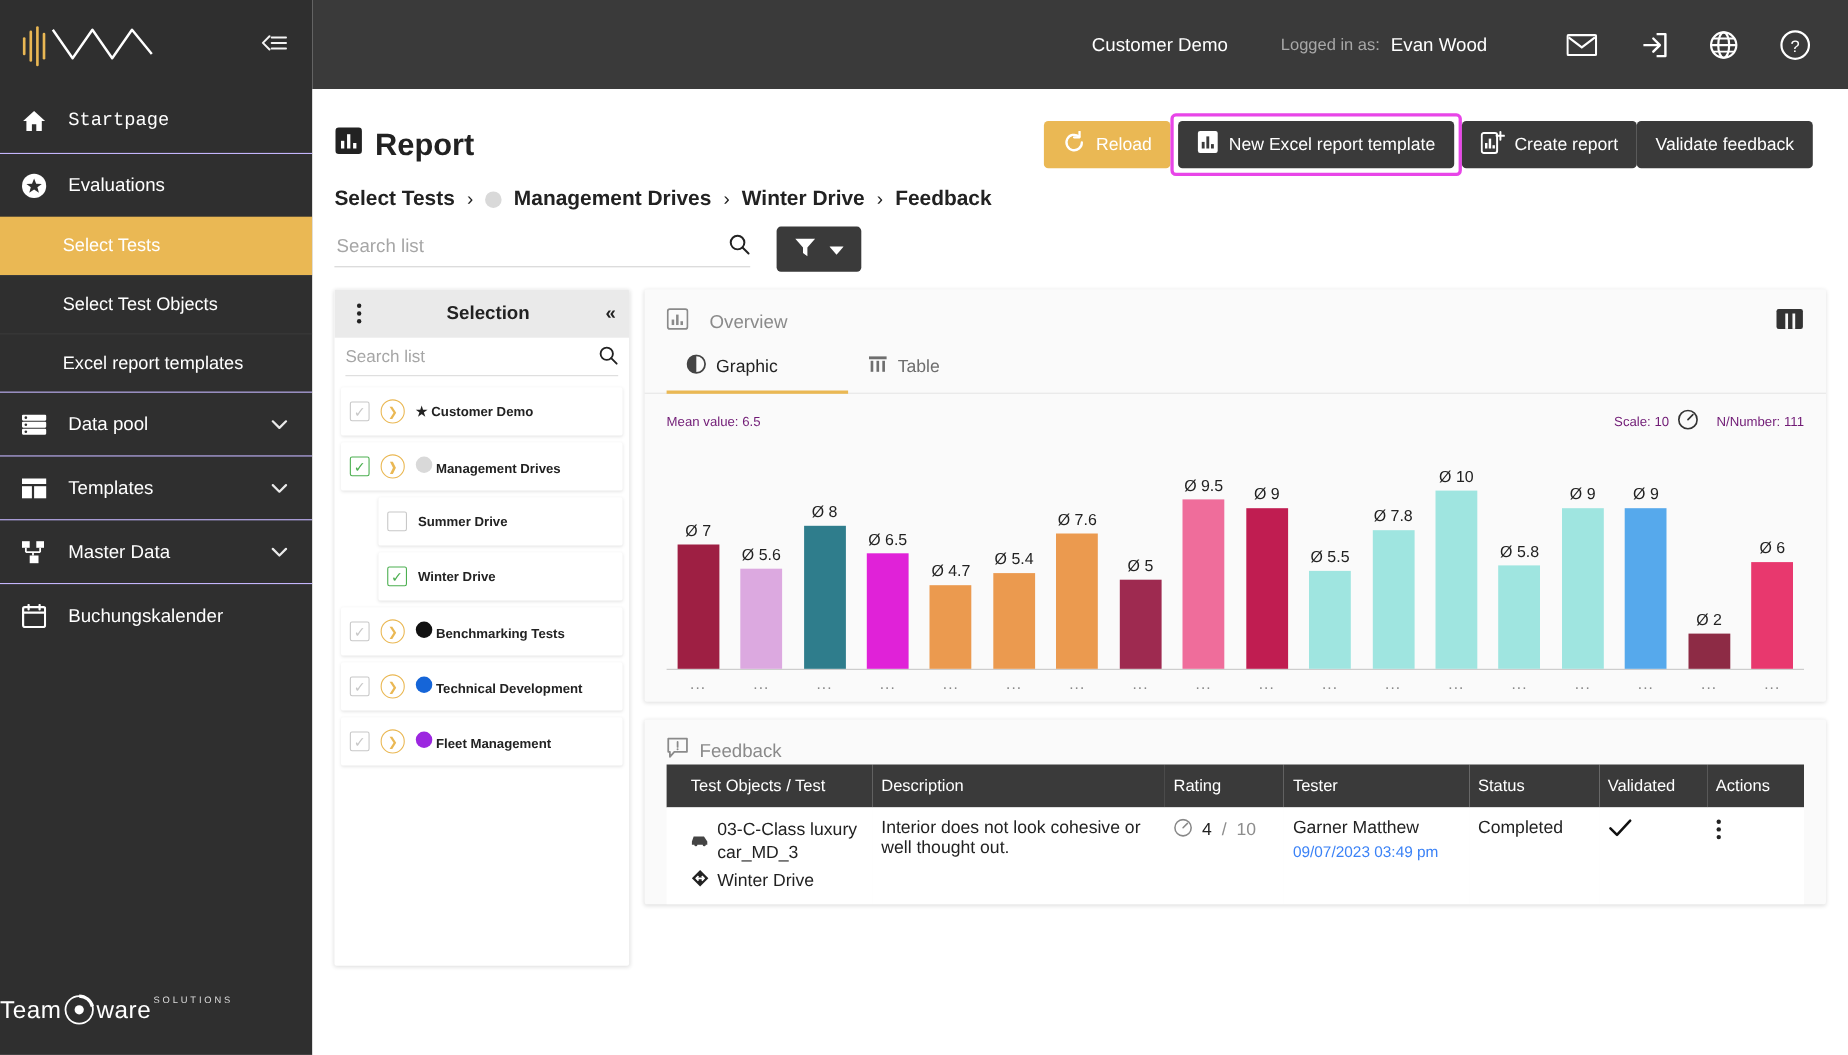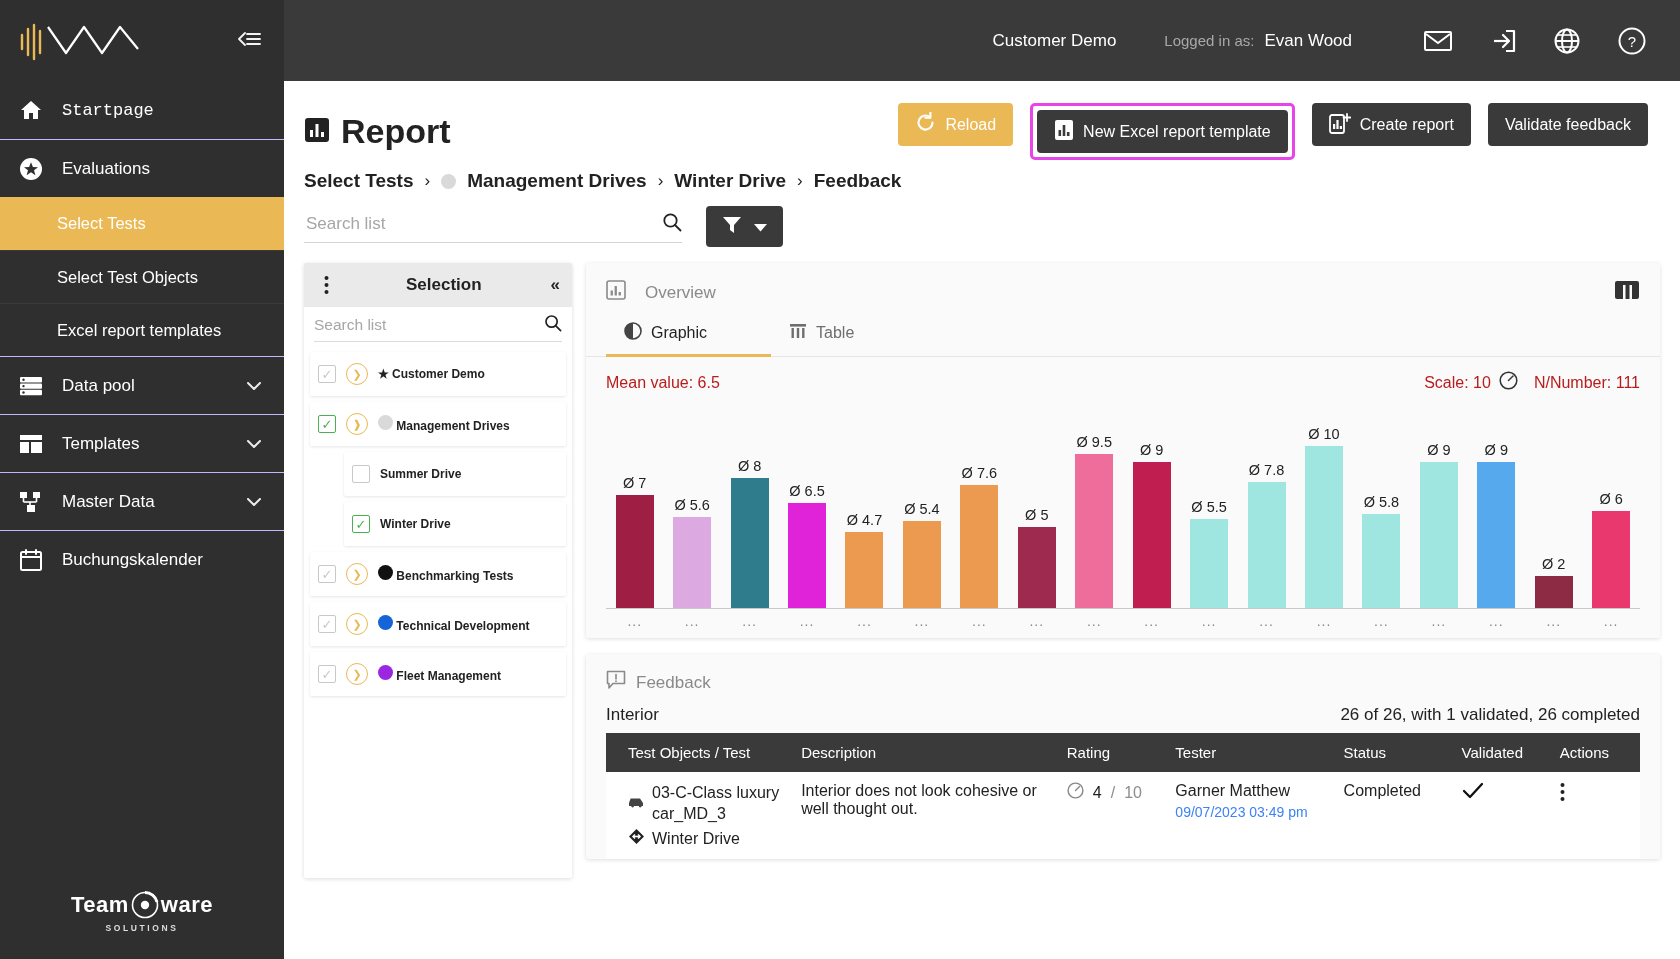"Report" .page-title { font-size: 34px -> 28px }
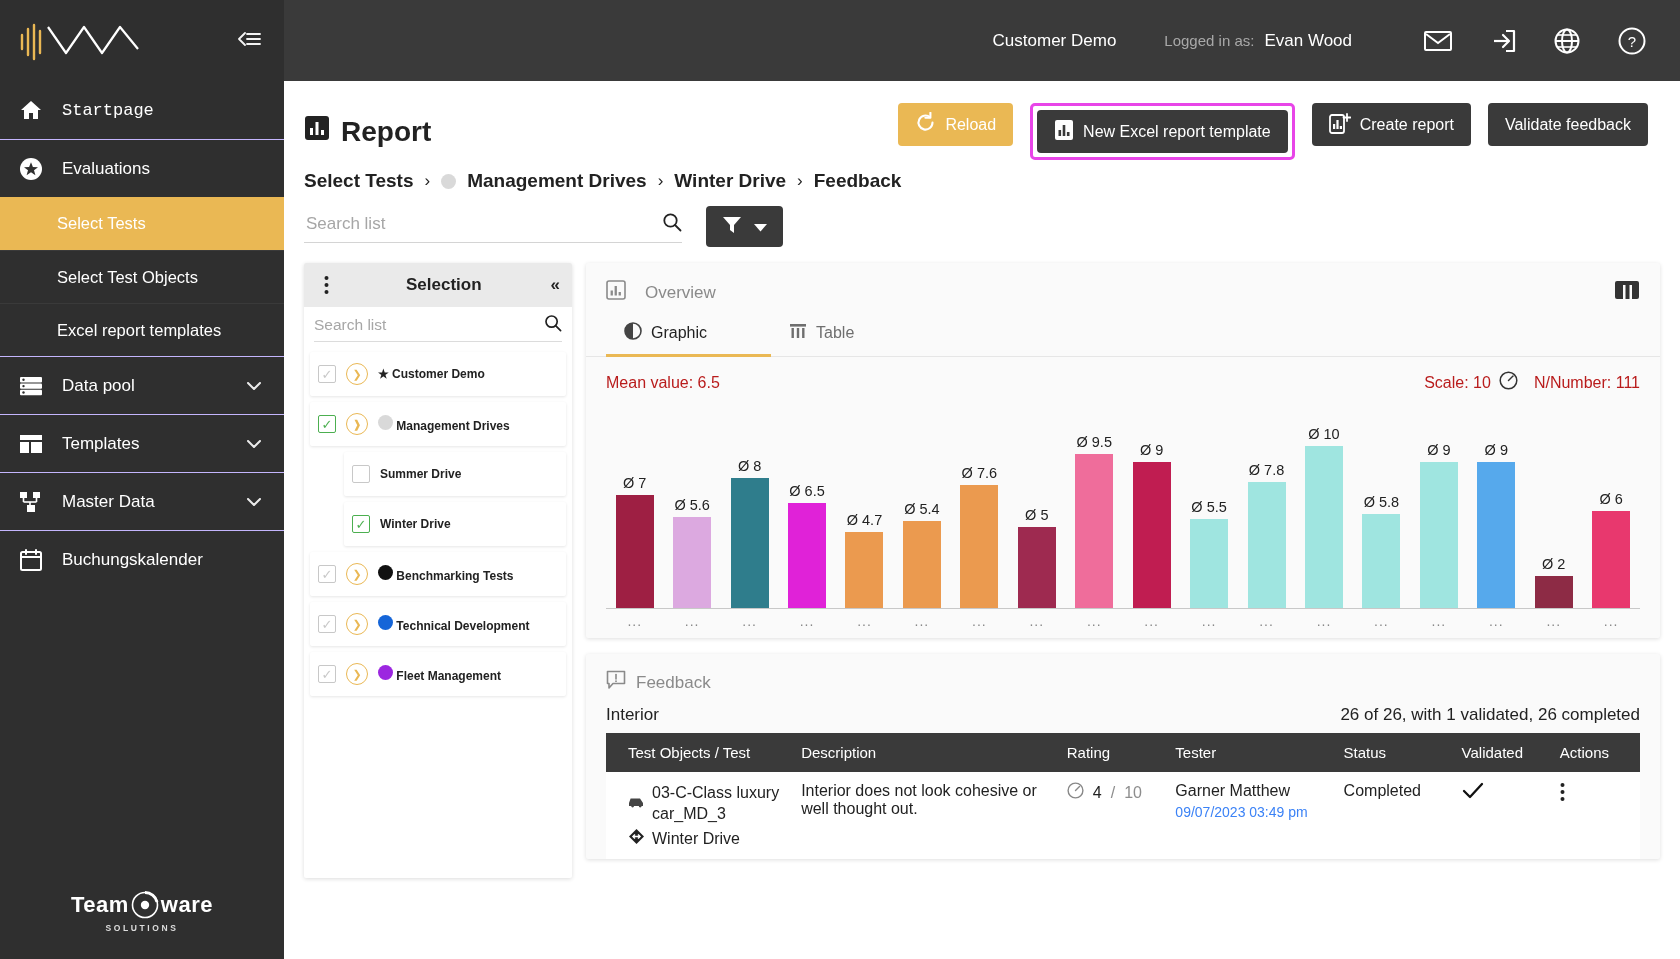"Reload" .head-actions { align-items: none -> center; gap: 17px -> 0 }
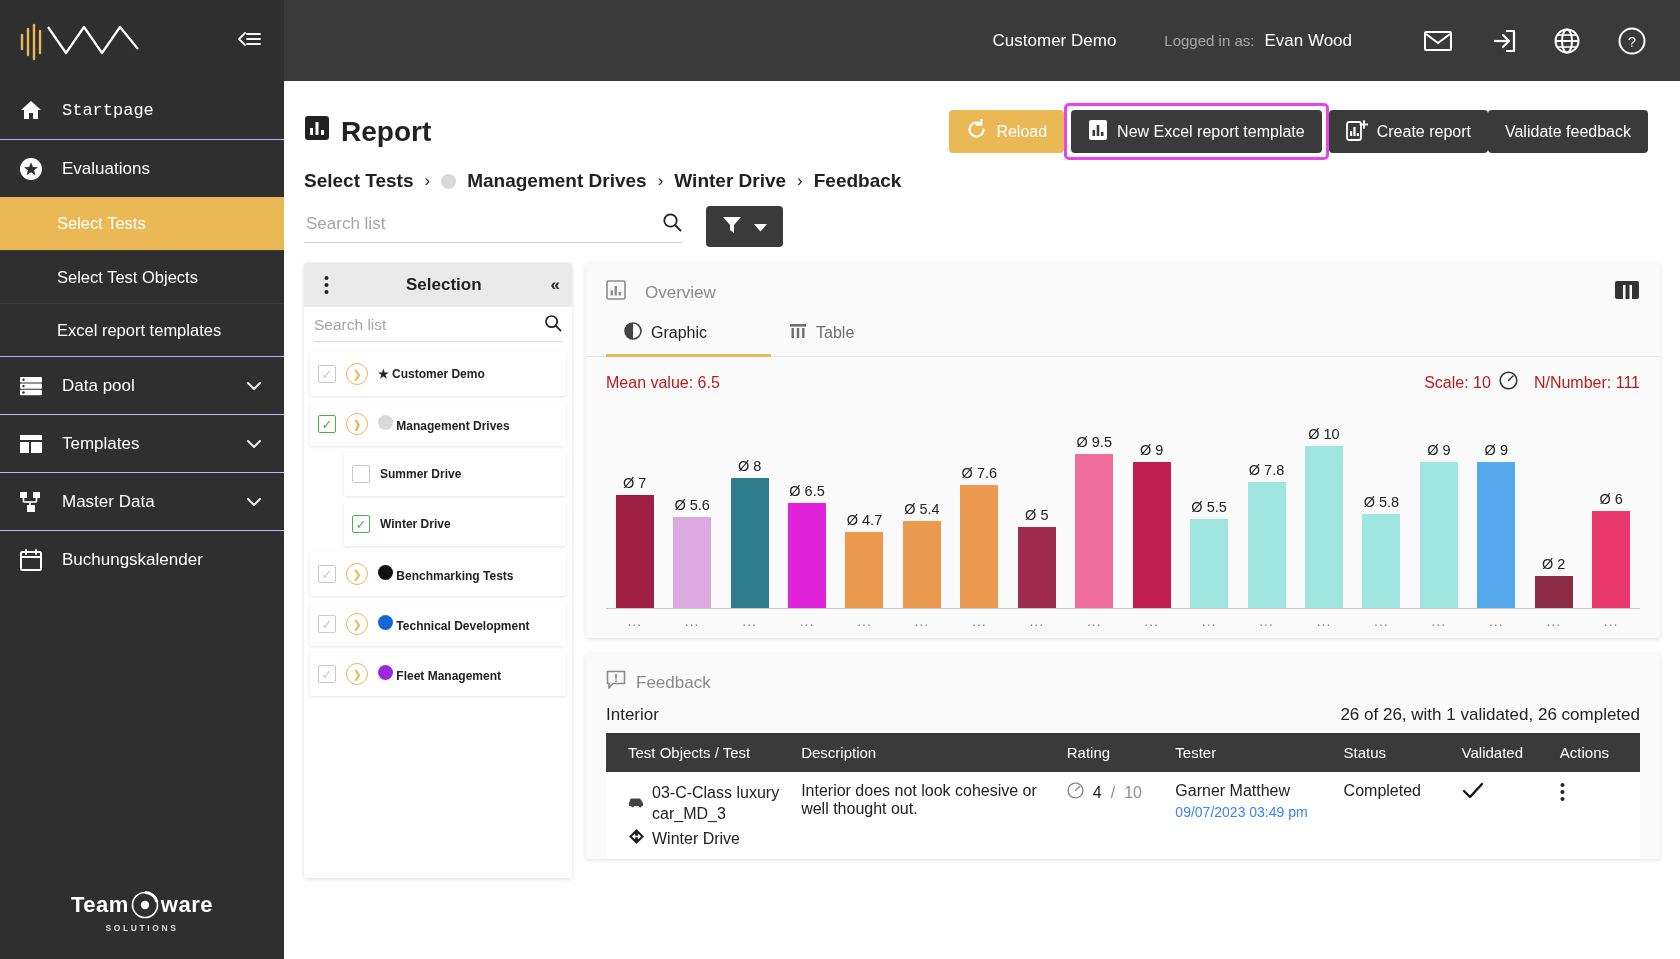"Mean value: 6.5" .chart-meta { color: #b91c1c -> #701a75; font-size: 16px -> 12px }
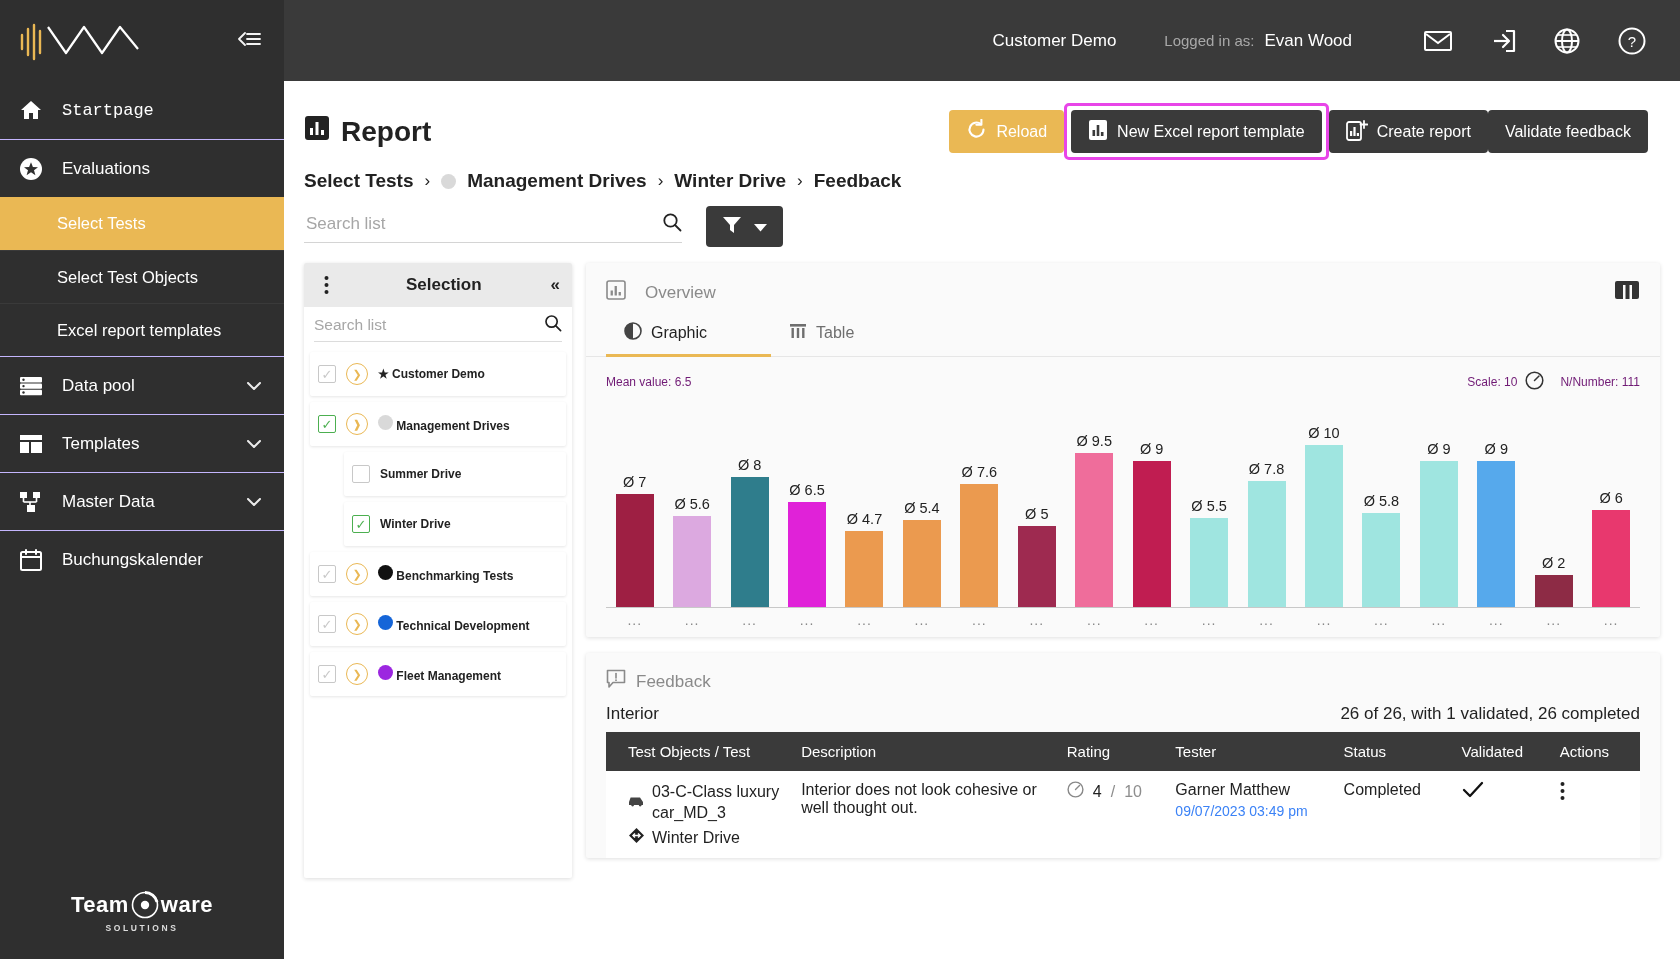"Interior" div.fbsub { html: <div> <span>Interior</span> <span>26 of 26, with 1 validated, 26 completed</span> </div> -> none }
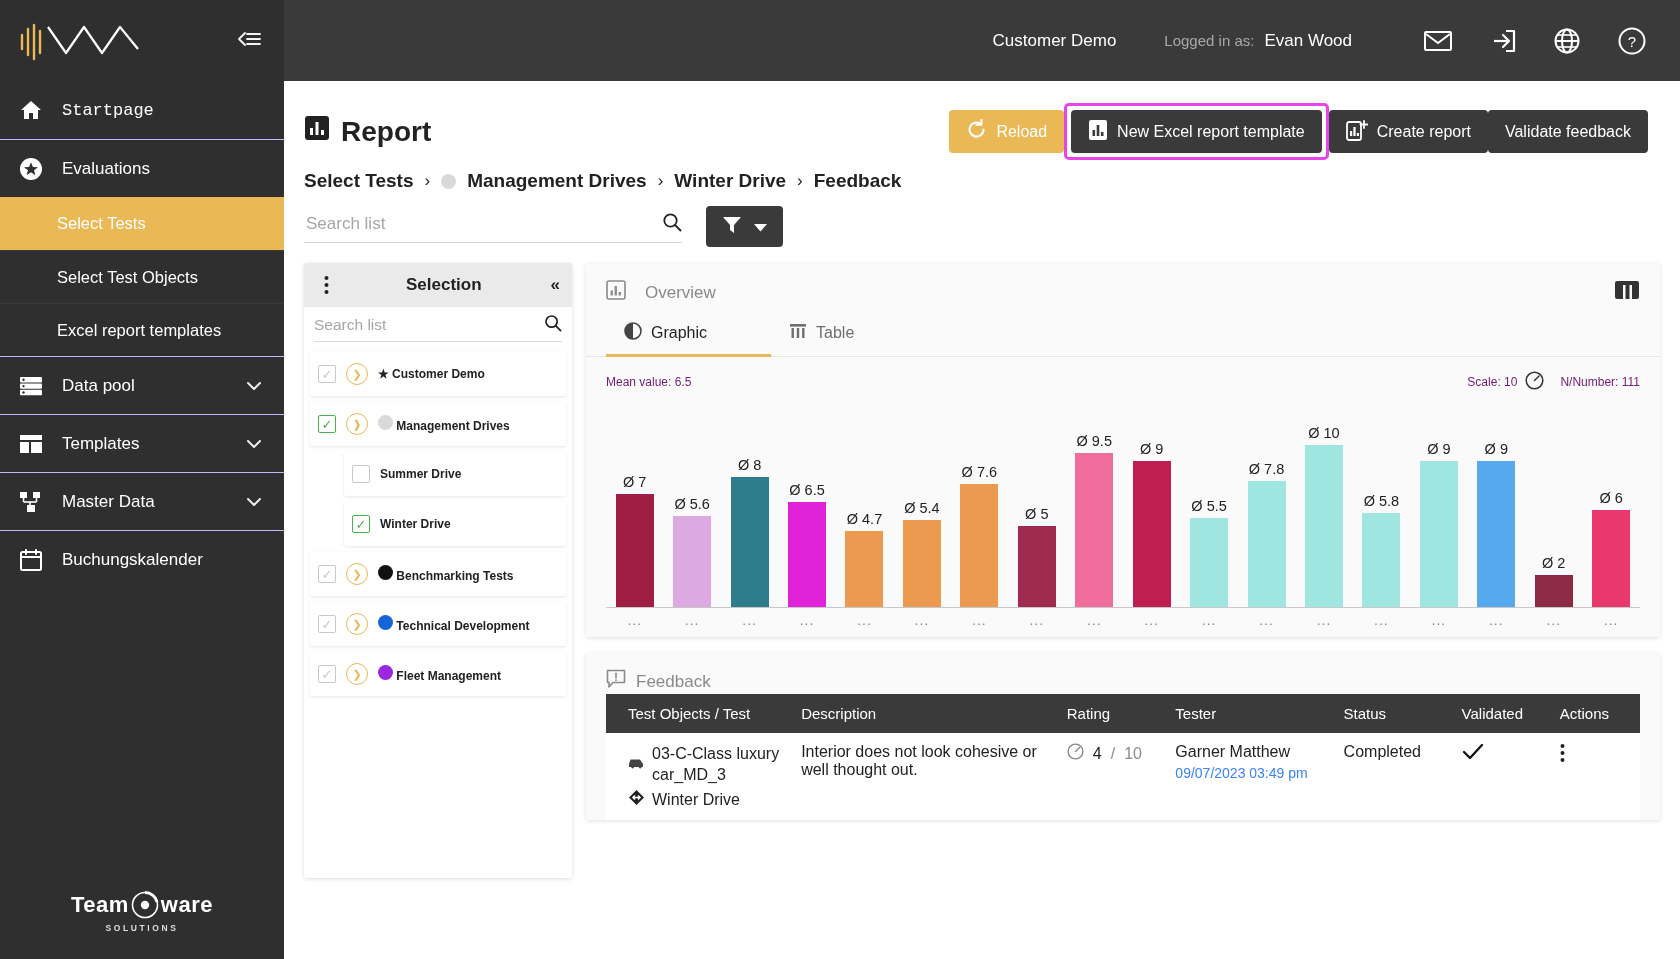"Team" .brandfoot { align-items: center -> none; flex-direction: column -> row; font-weight: bold -> none }
